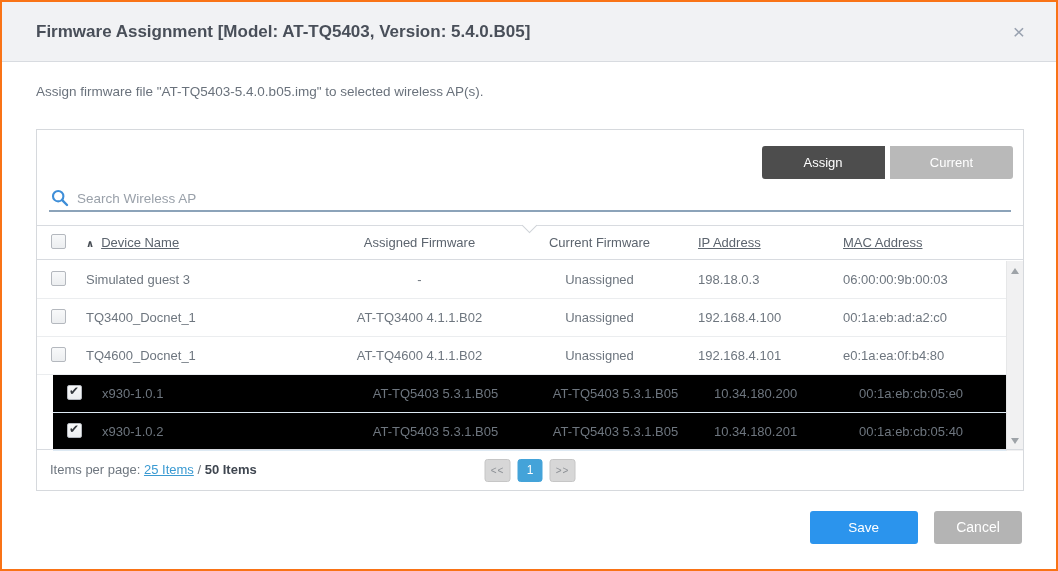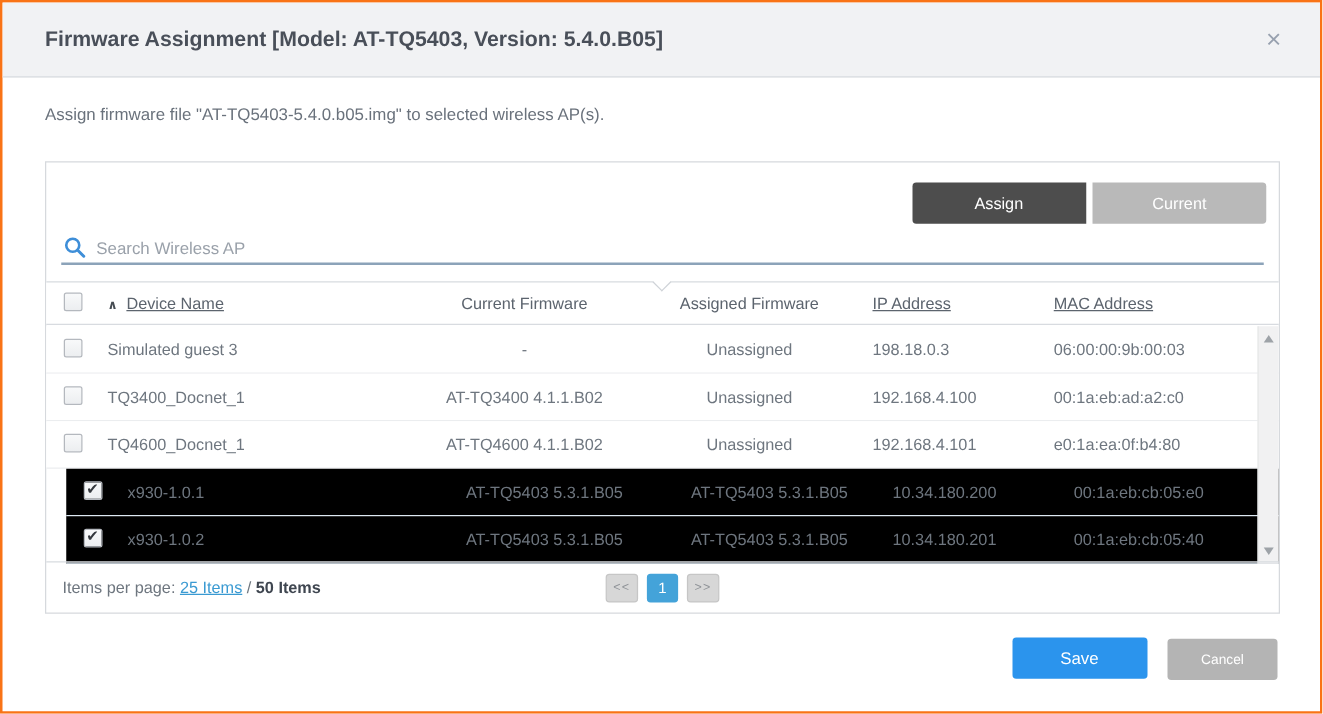"Assign" .btn-assign, .btn-remove { width: 139px -> 123px }
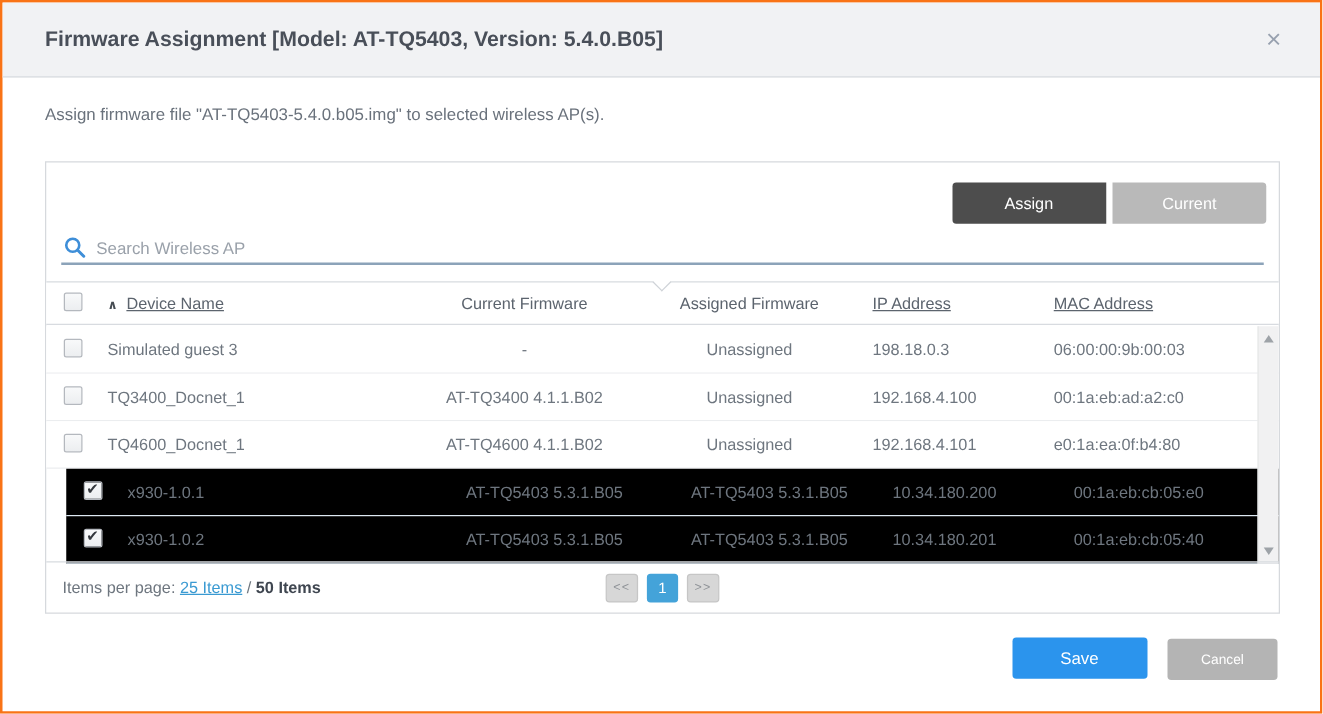"Current Firmware" div.th-center { order: before "Assigned Firmware" -> after "Assigned Firmware" }
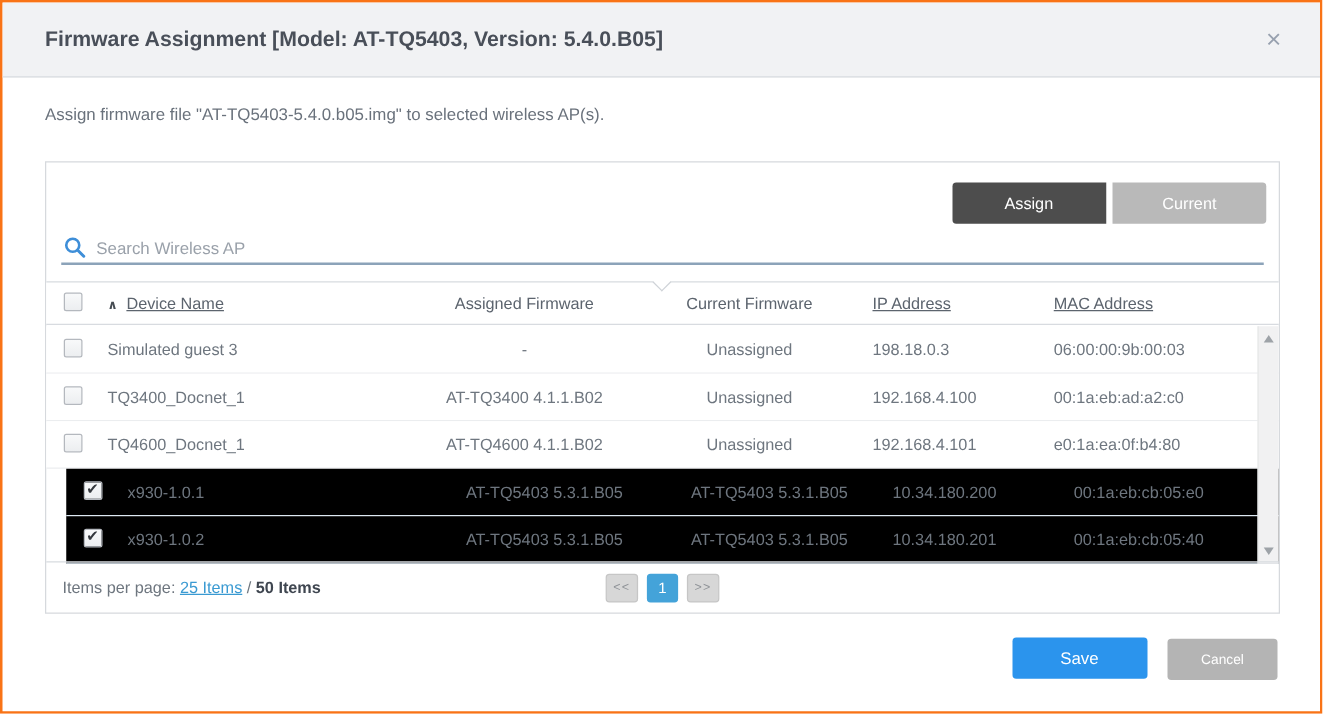"Cancel" .btn-cancel { font-size: 11px -> 14px }
